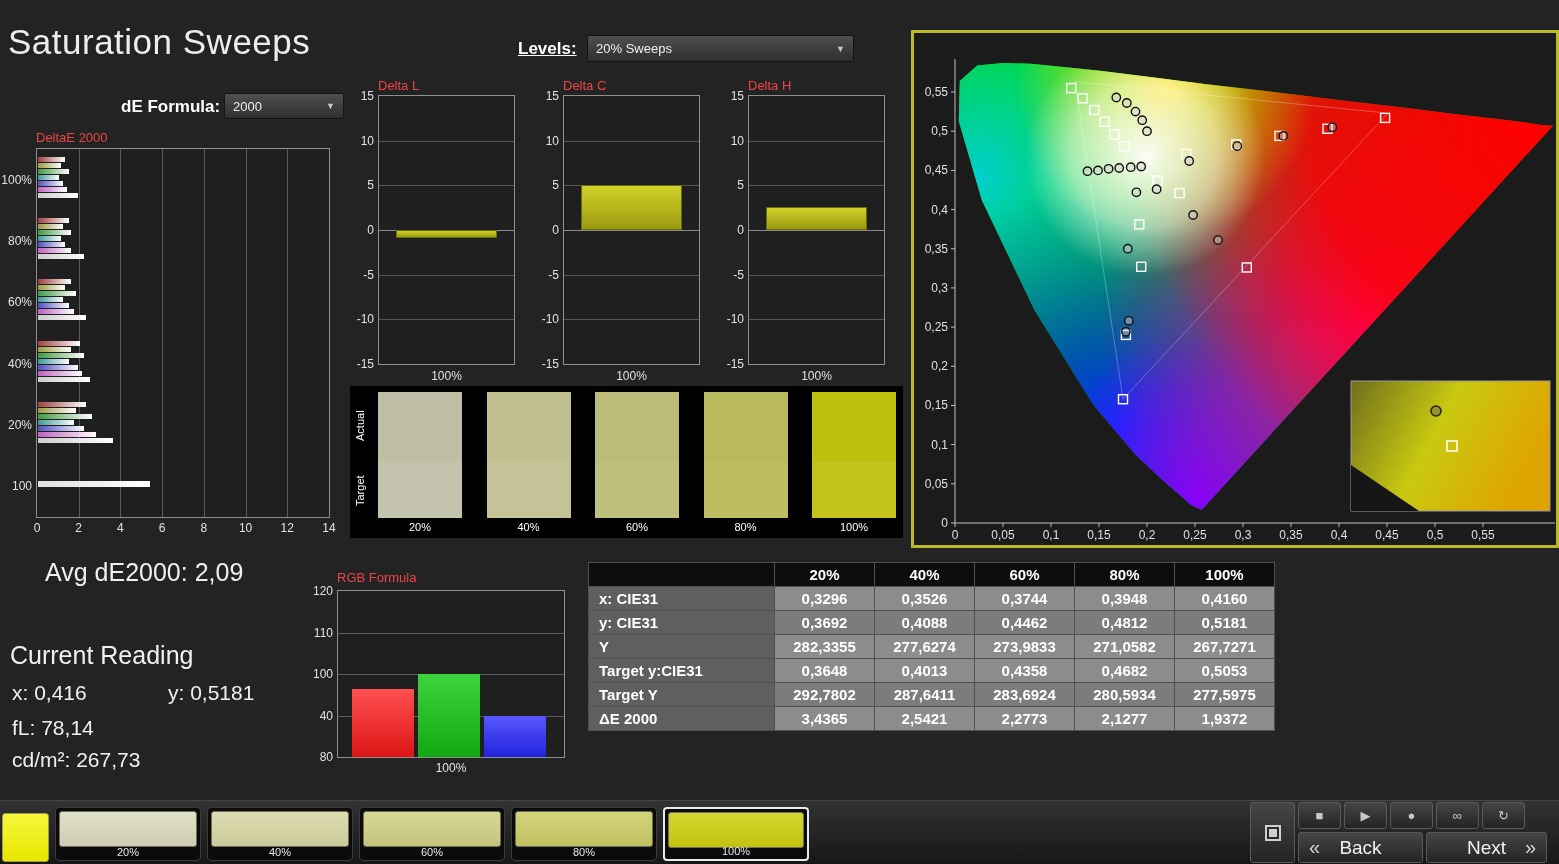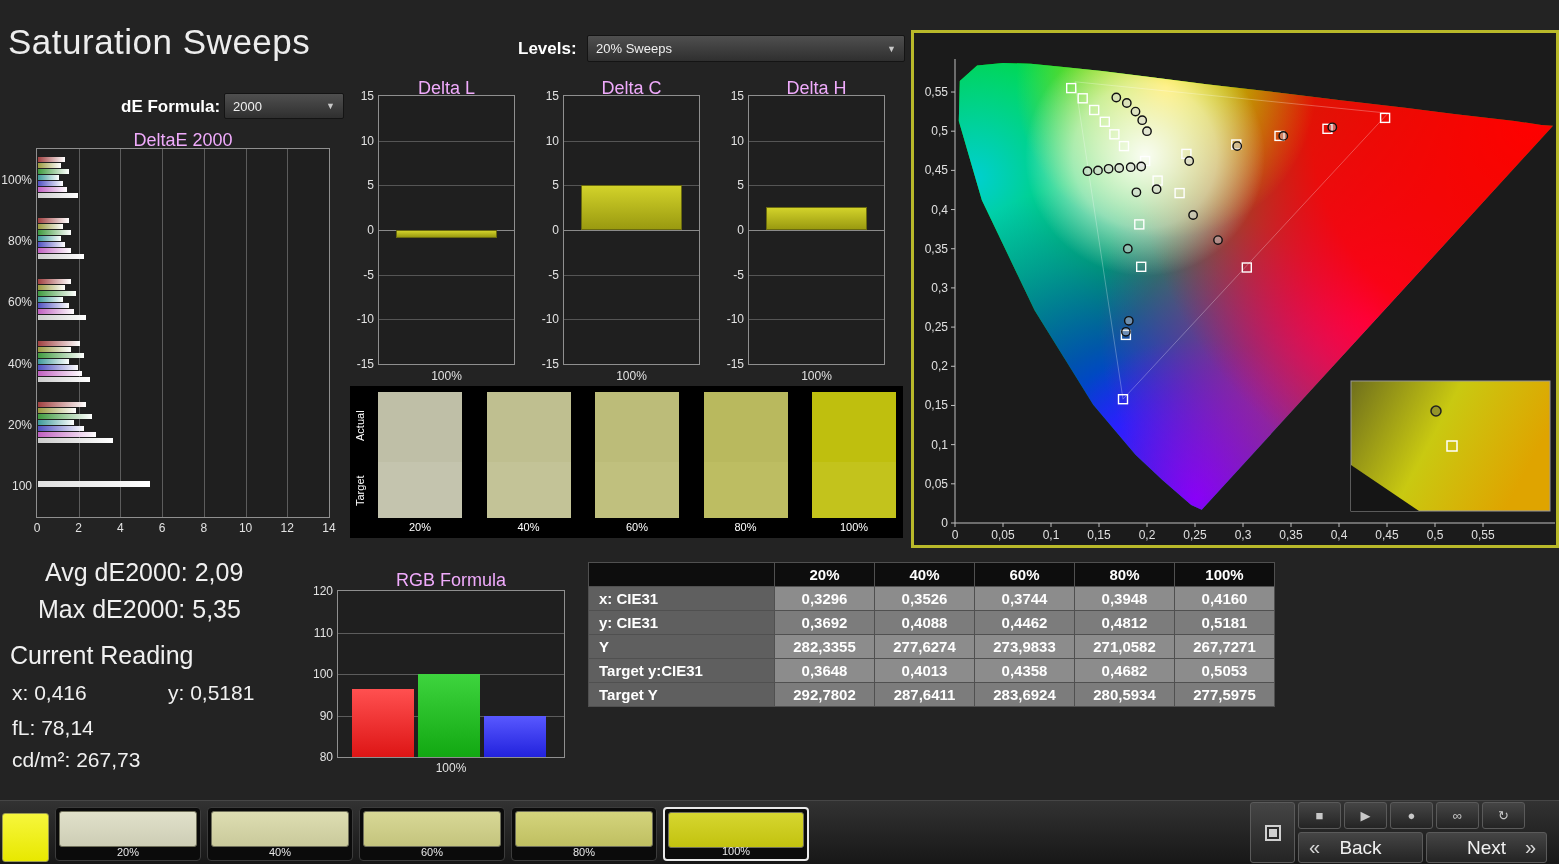"Levels:" div.abs { text-decoration: none -> underline }
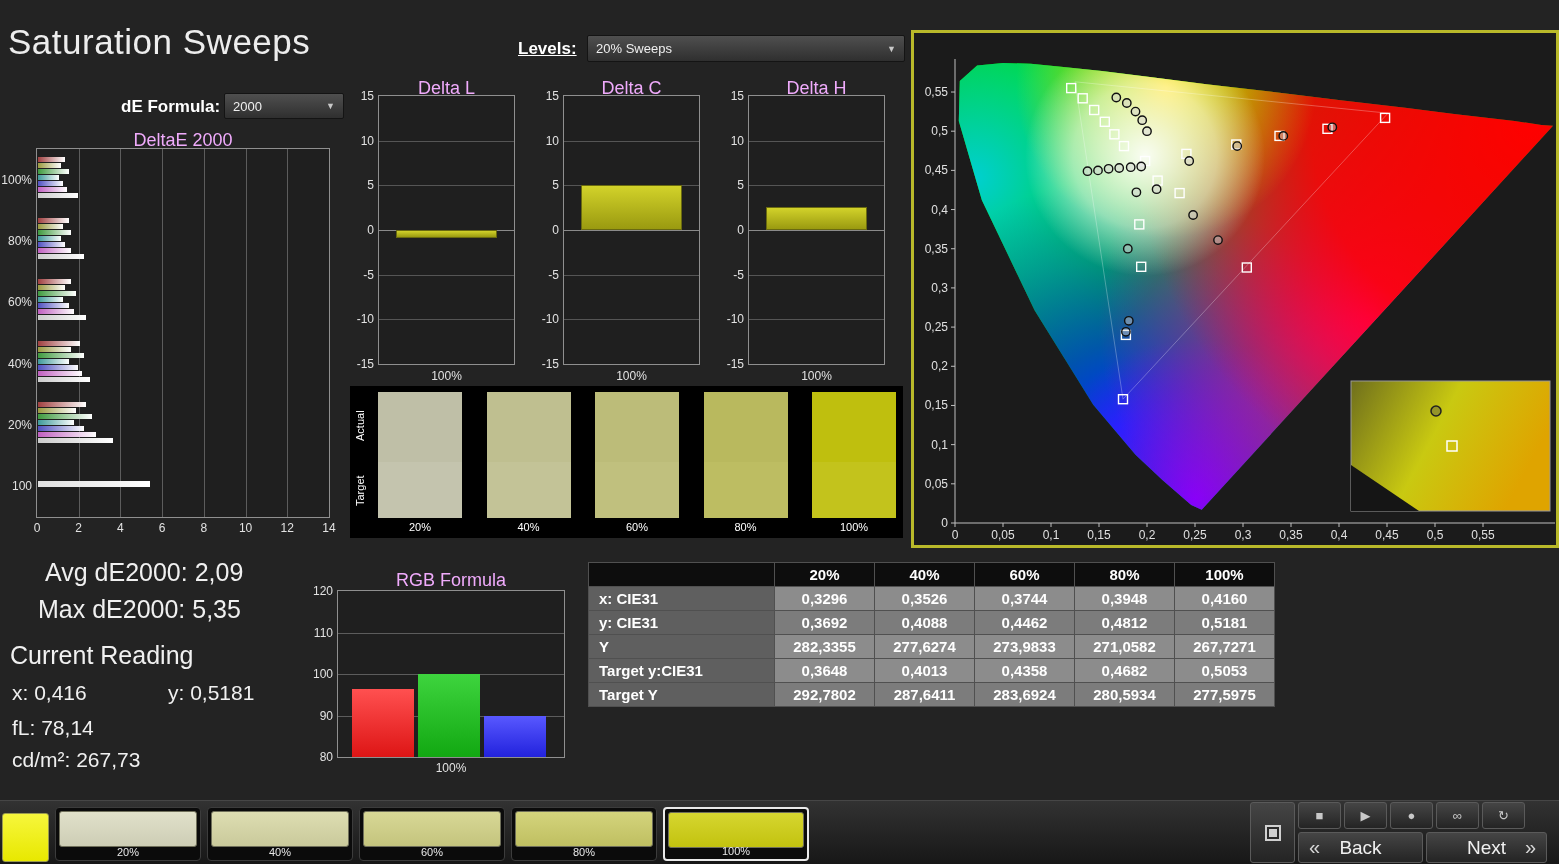"20% Sweeps" div.abs { width: 318px -> 267px }
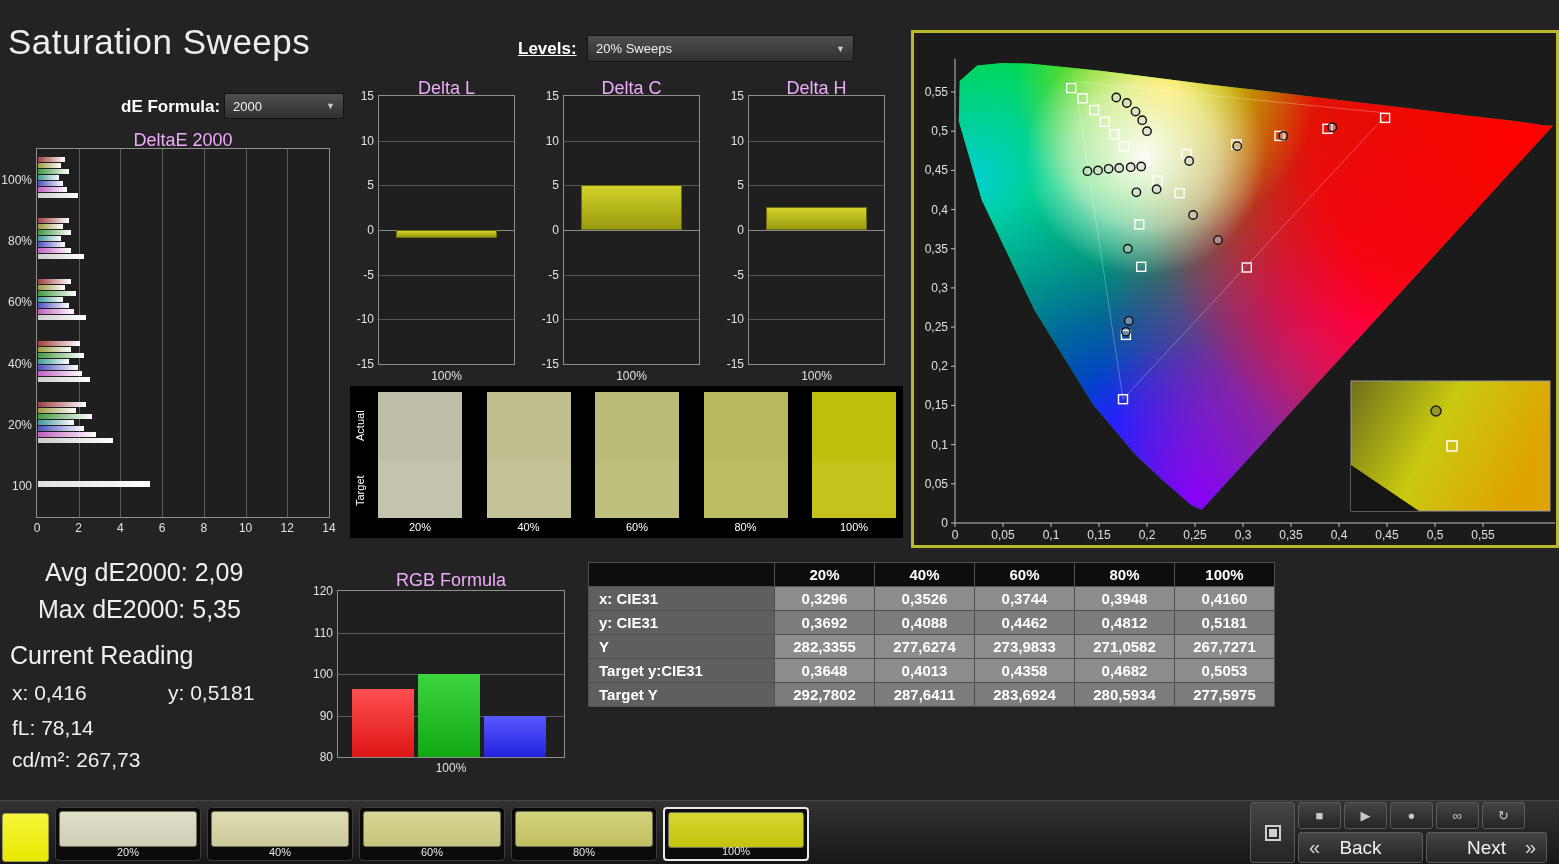"Delta L" .chart-title { color: #f0abfc -> #ef4444; font-size: 18px -> 13px; text-align: center -> none }
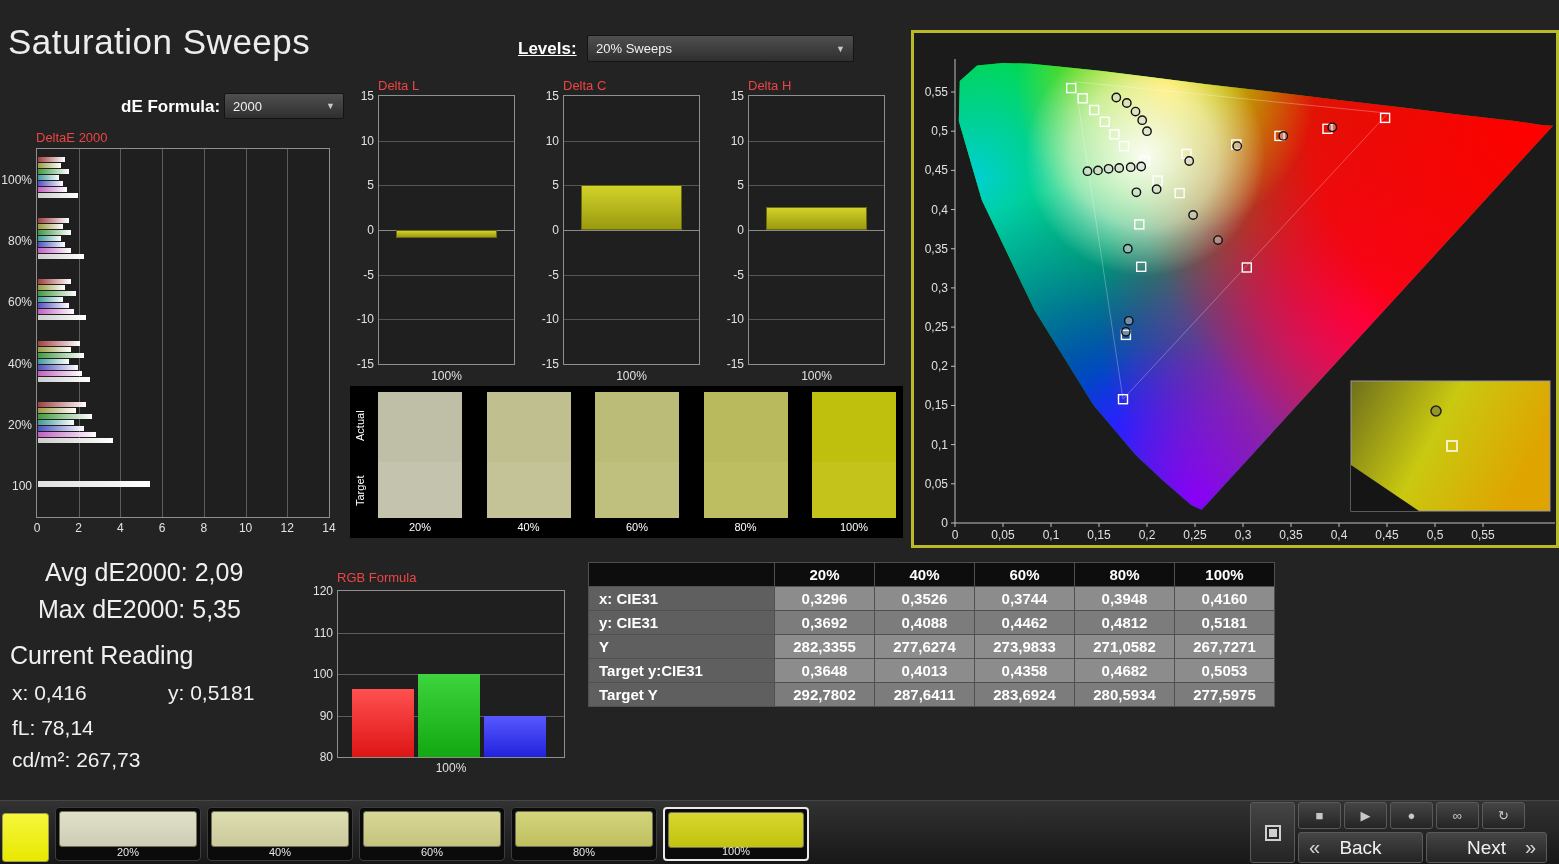"Max dE2000: 5,35" div.abs { html: <div>Max dE2000: 5,35</div> -> none }
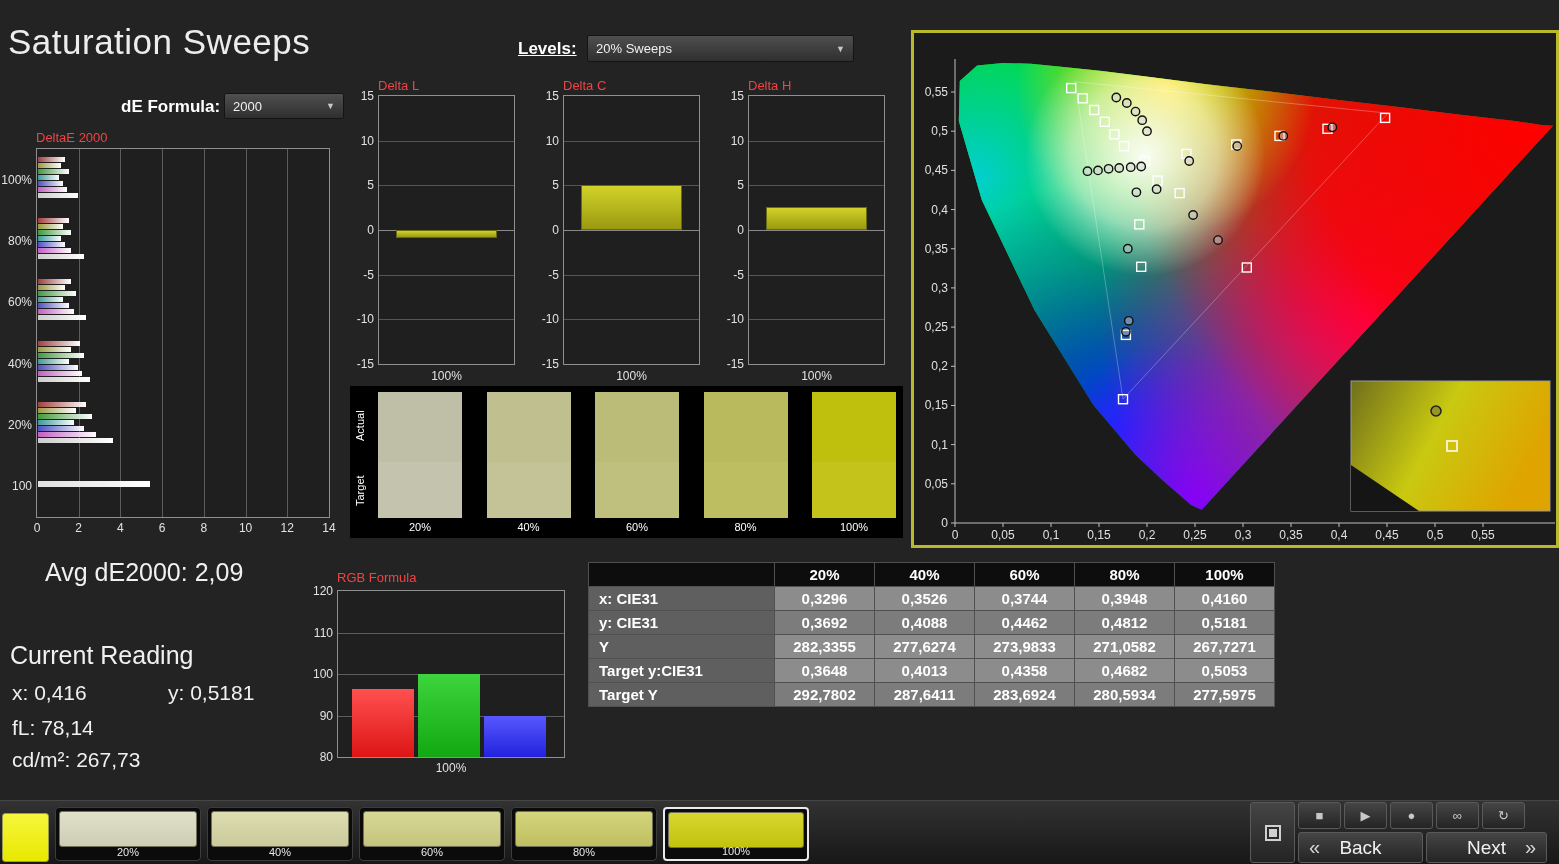"90" div.tick { text: 90 -> 40 }
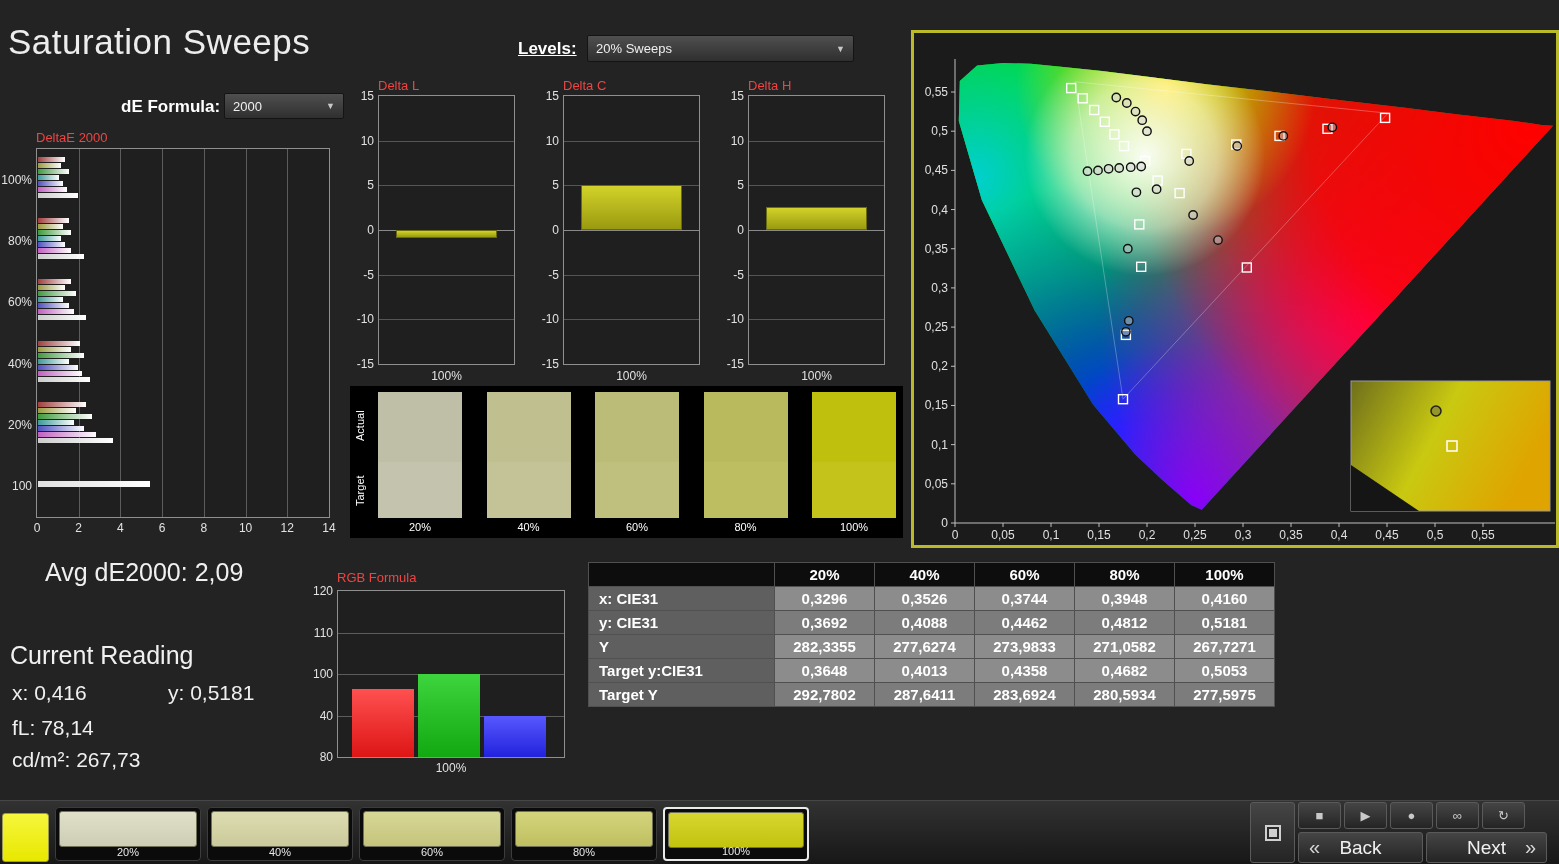"ΔE 2000" tr.r0 { html: none -> <tr> <th>ΔE 2000</th> <td>3,4365</td> <td>2,5421</td> <td>2,2773</td> <td>2,1277</td> <td>1,9372</td> </tr> }
